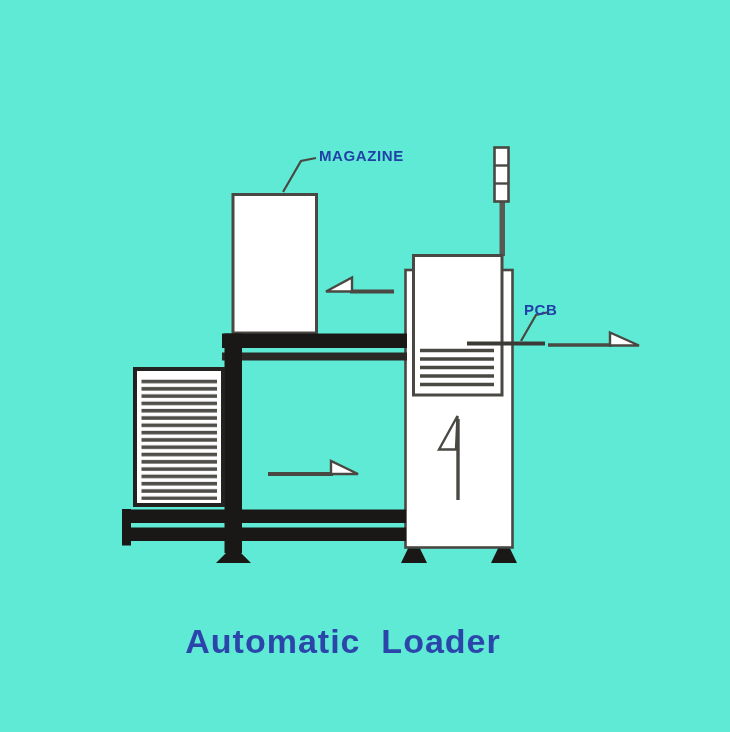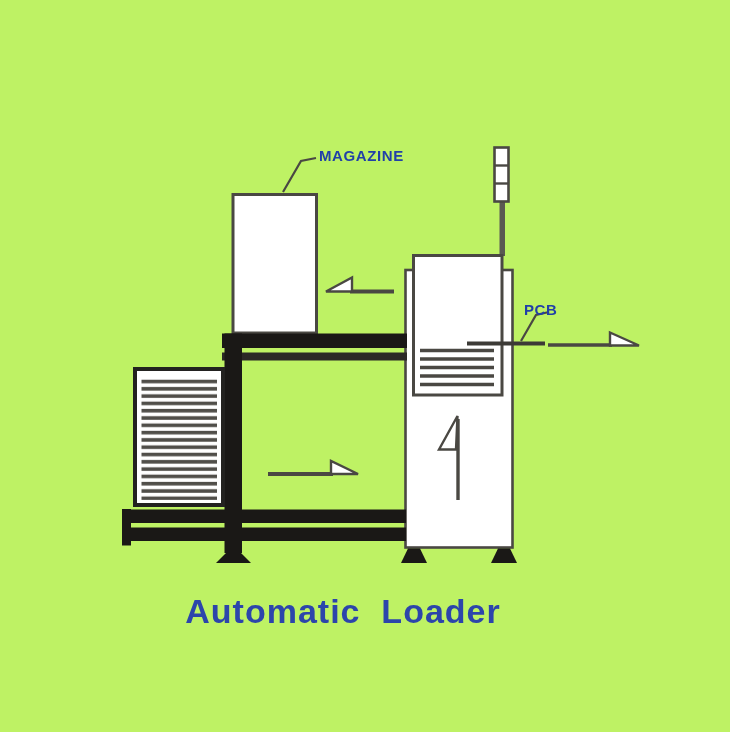"MAGAZINE" .canvas { background: #bef264 -> #5eead4 }
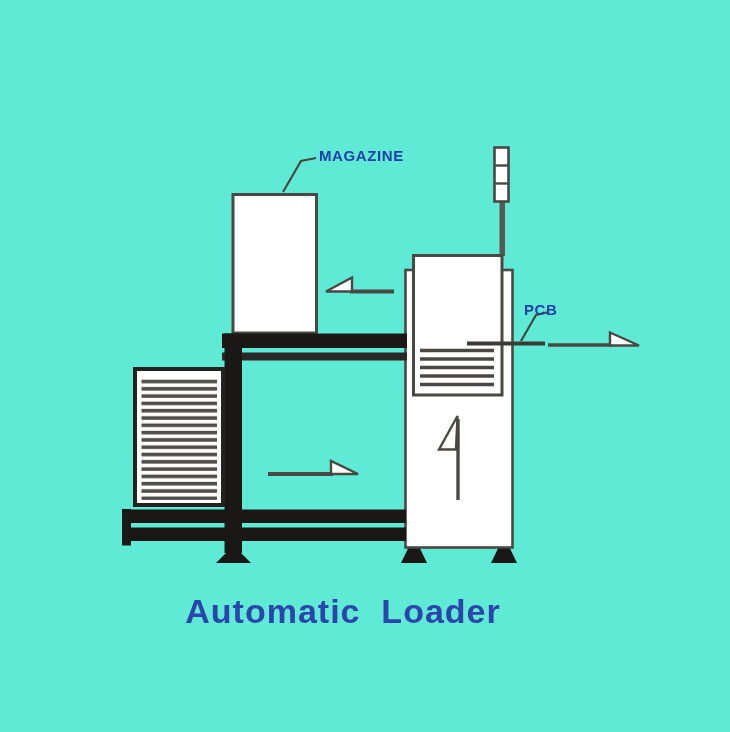"Automatic Loader" .caption { top: 592px -> 622px }
